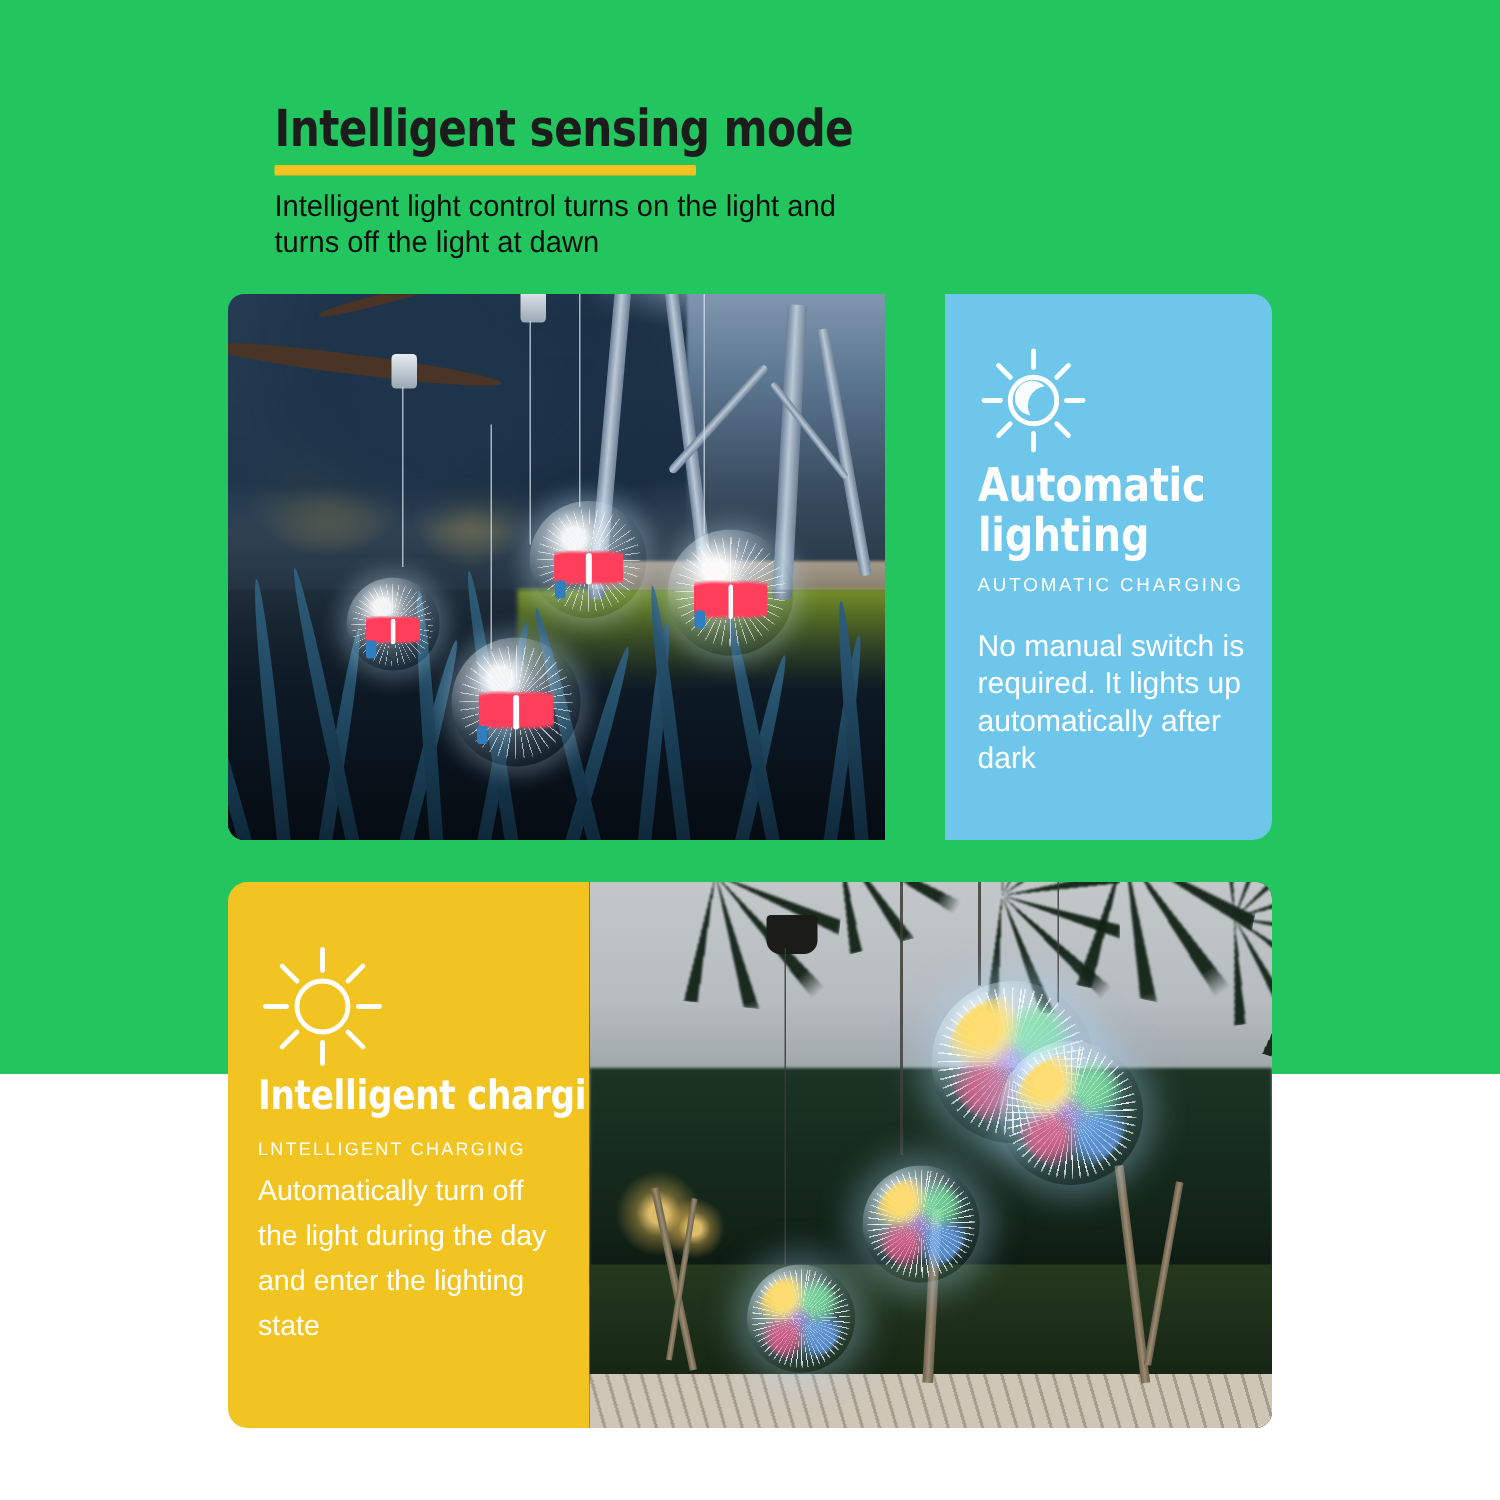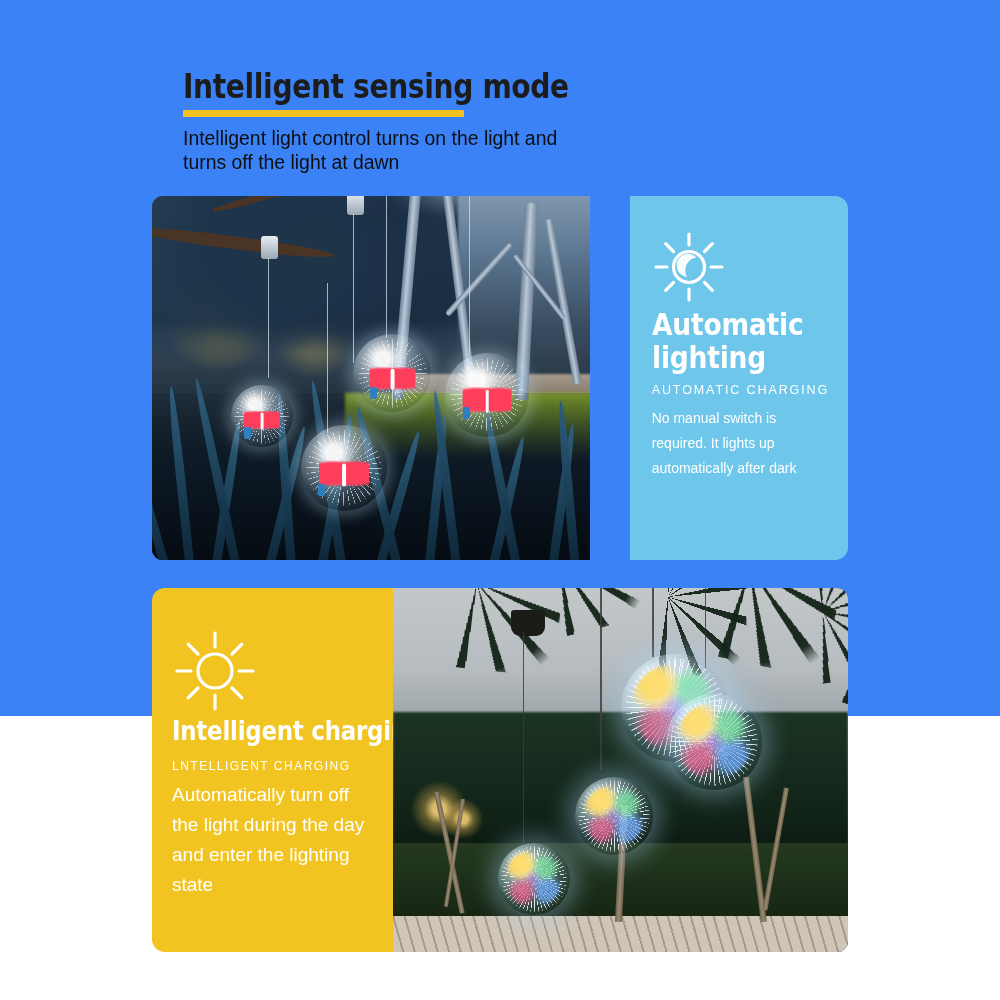"Intelligent sensing mode" .page { background: #3b82f6 -> #22c55e }
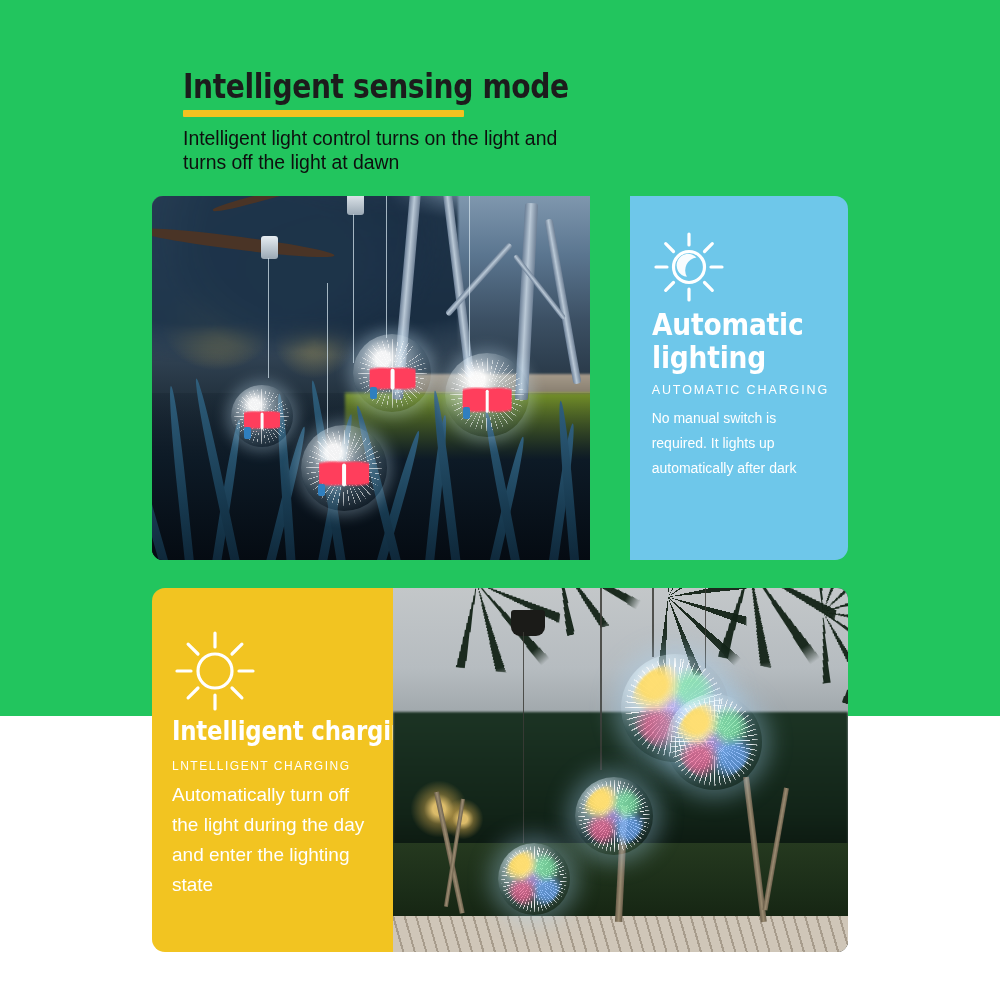"No manual switch is required." .panel-body { font-size: 14px -> 20px; margin-top: 9px -> 22px }
